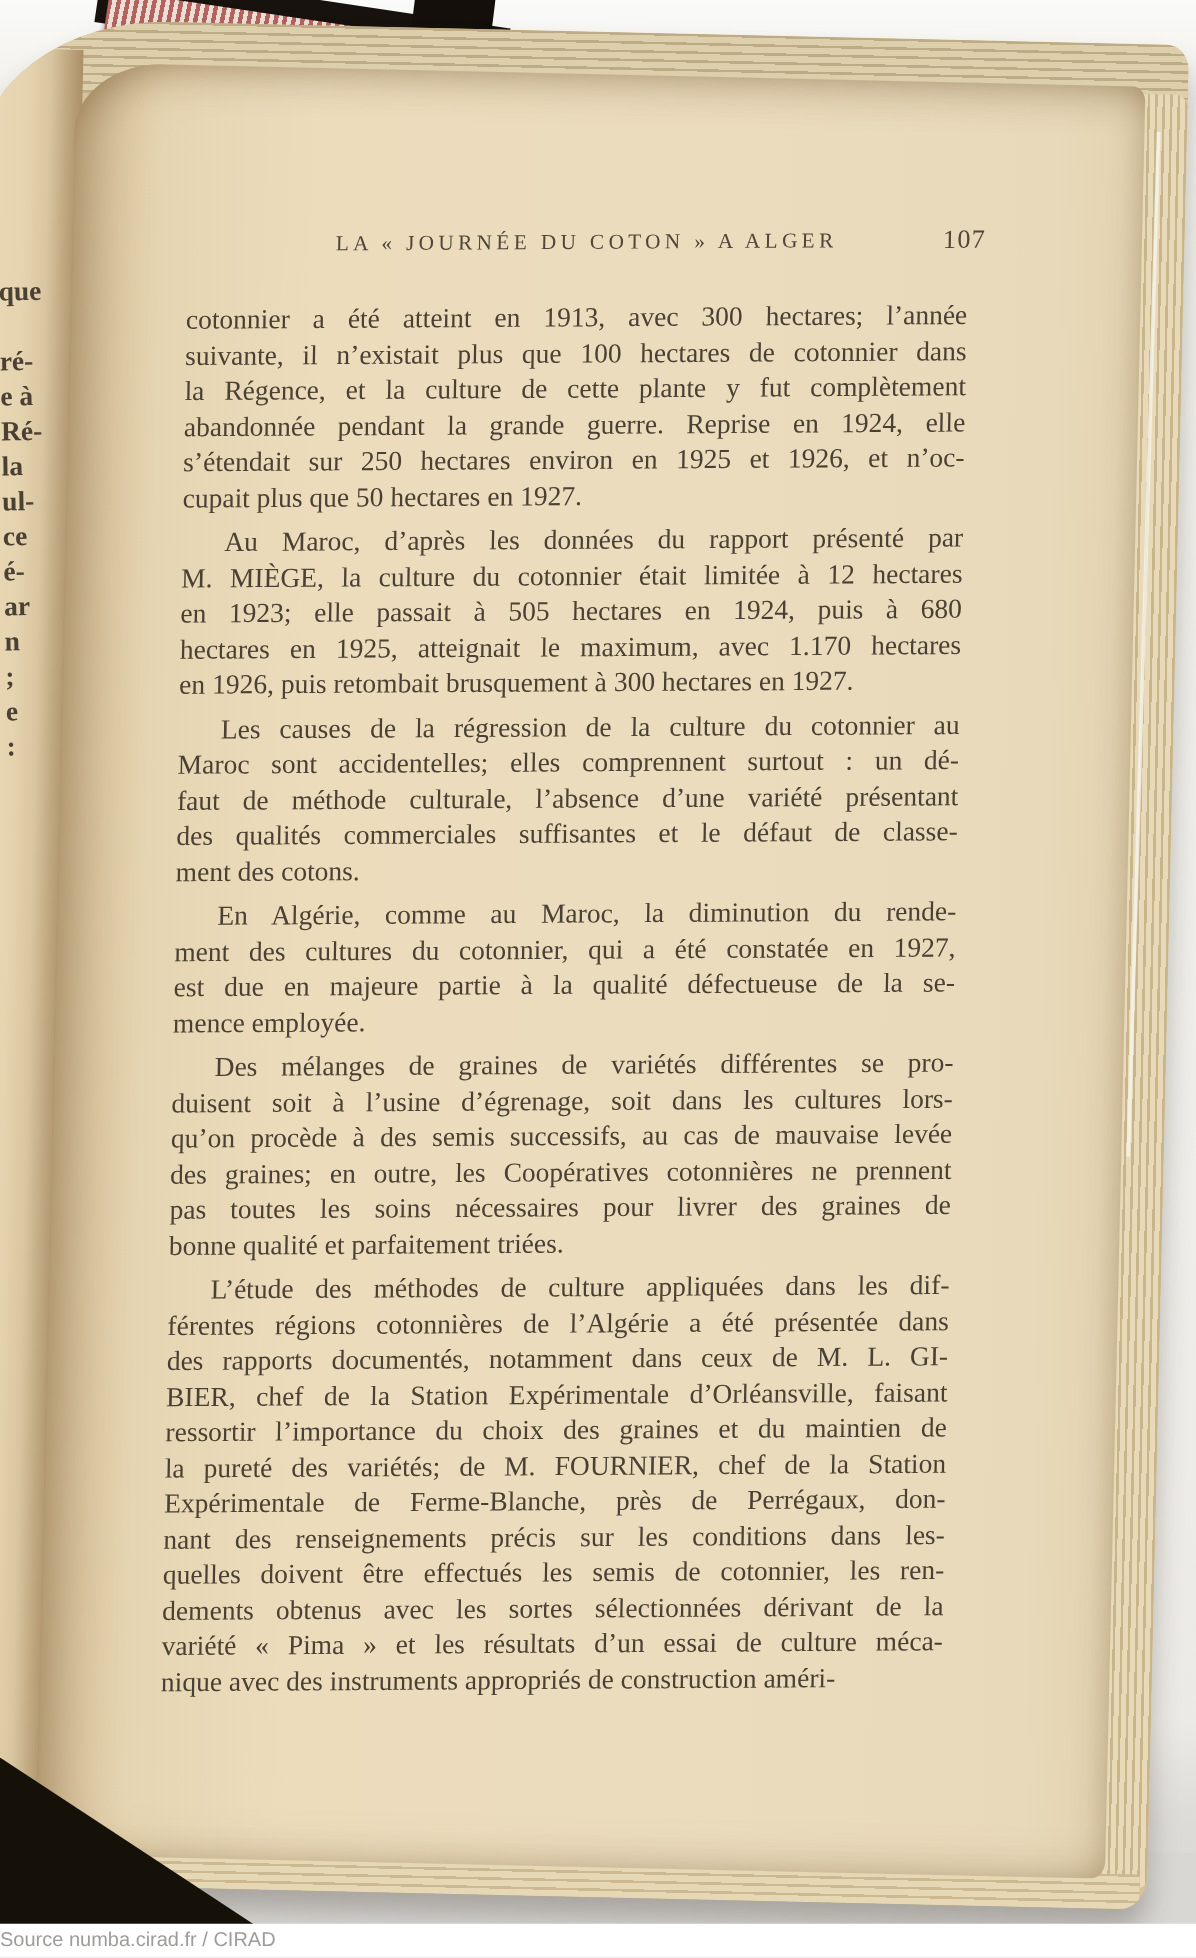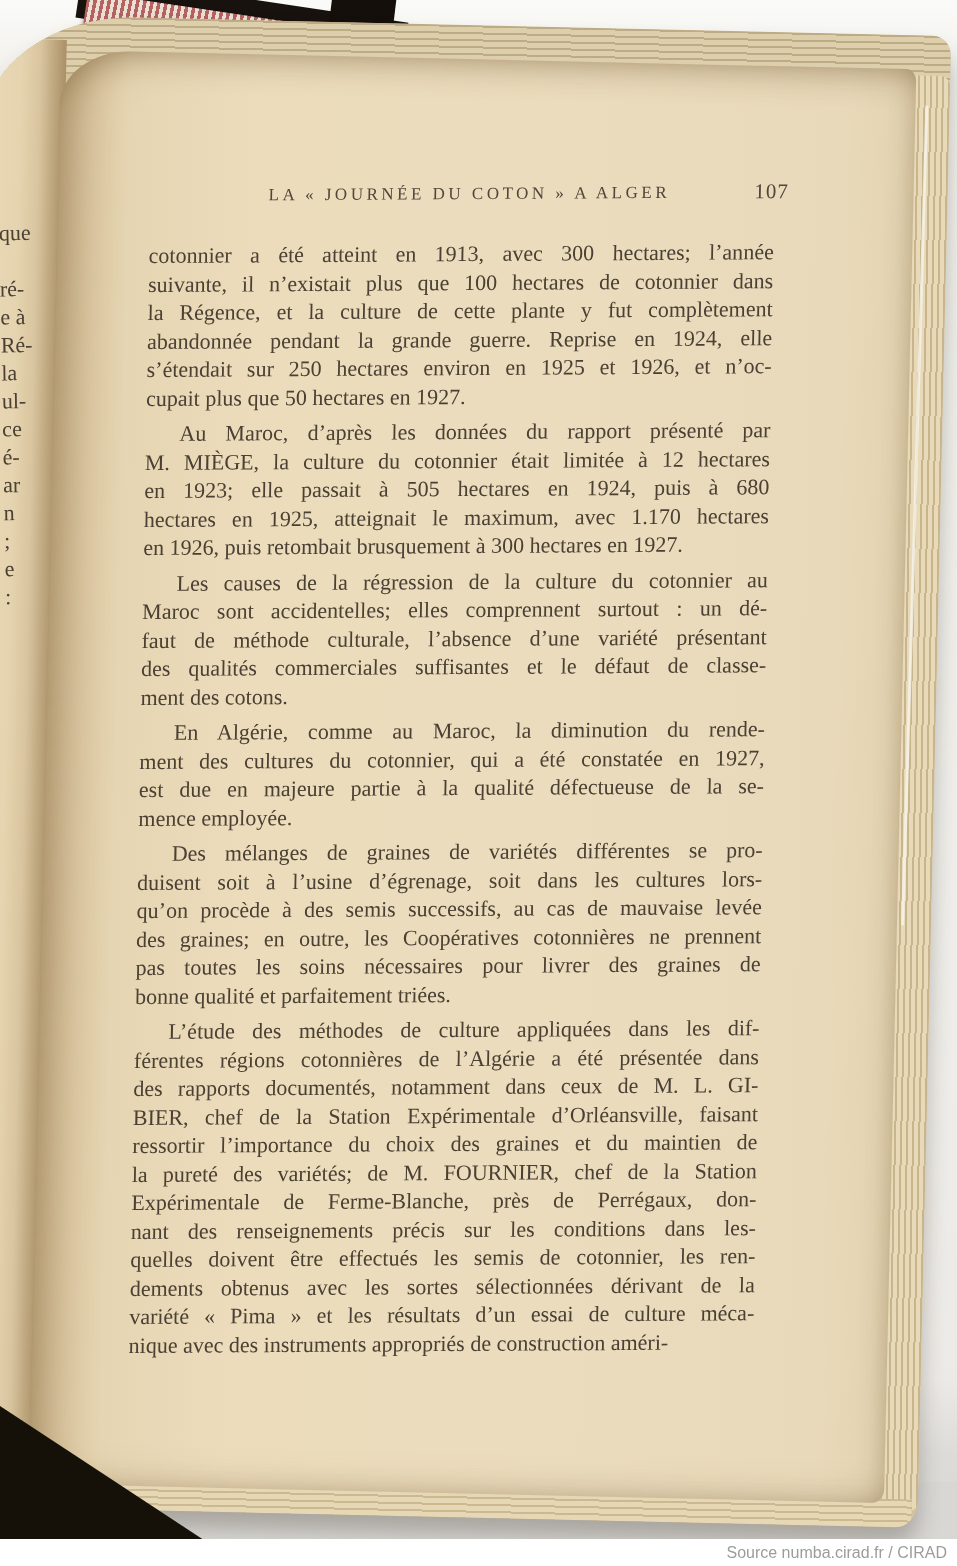"que" .fragment { font-weight: none -> bold }
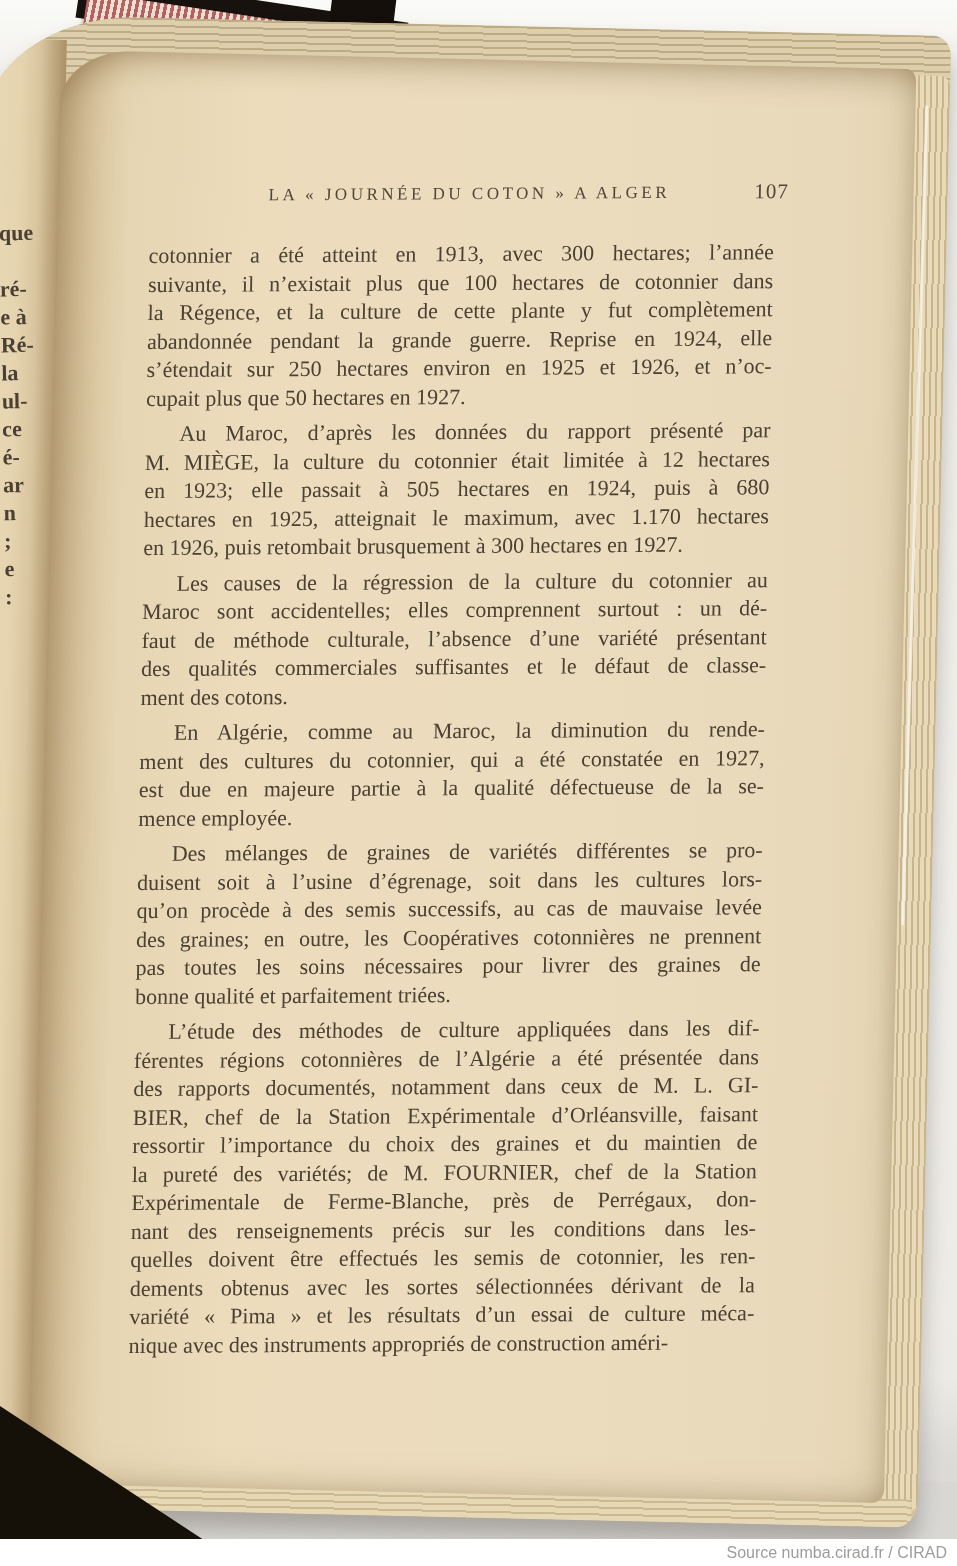"Source numba.cirad.fr / CIRAD" .source-bar { text-align: right -> left }
